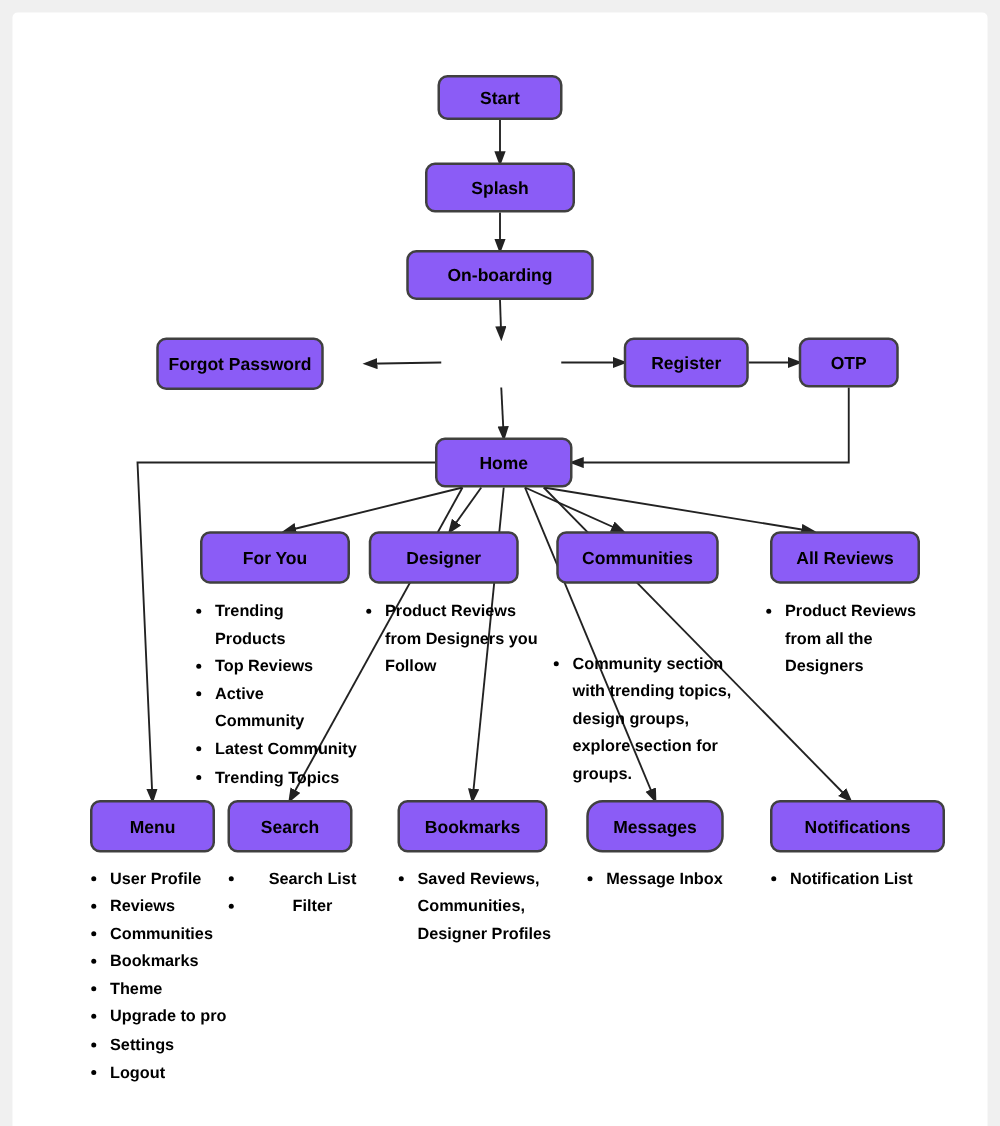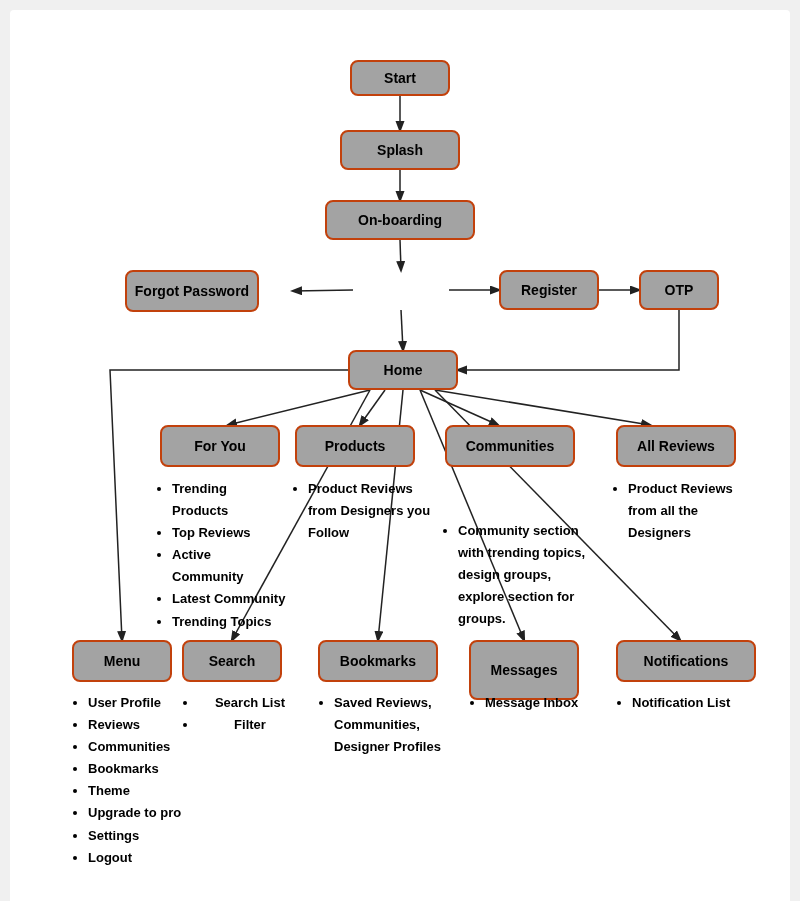"Start" .node { background: #a3a3a3 -> #8b5cf6; border: 2px solid #c2410c -> 2px solid #404040 }
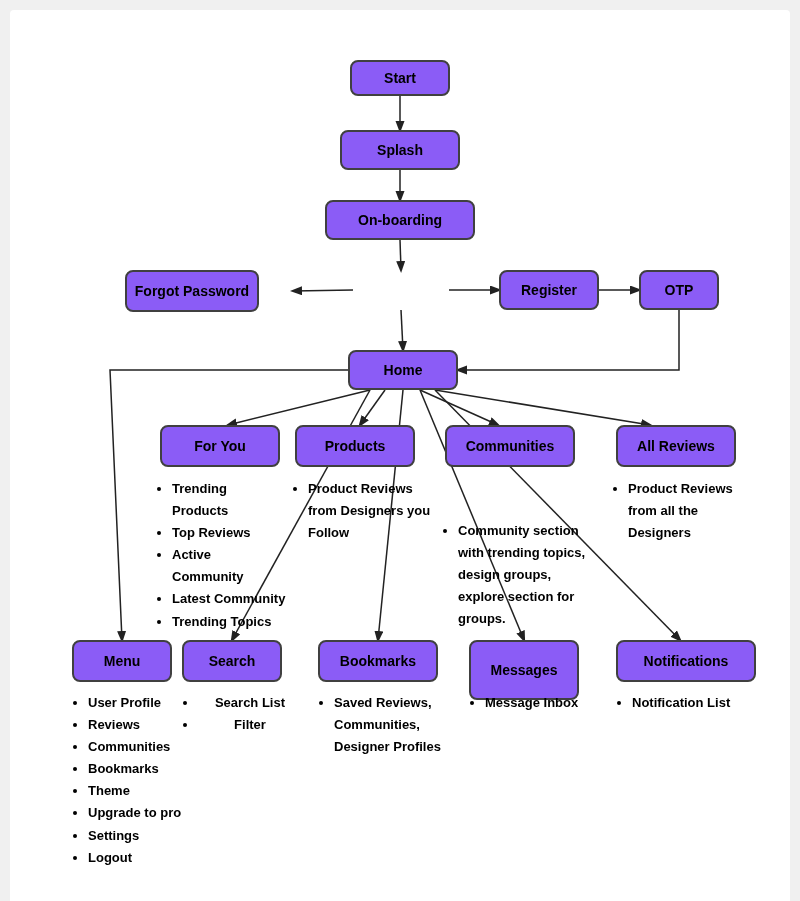"Products" div.node { text: Products -> Designer }
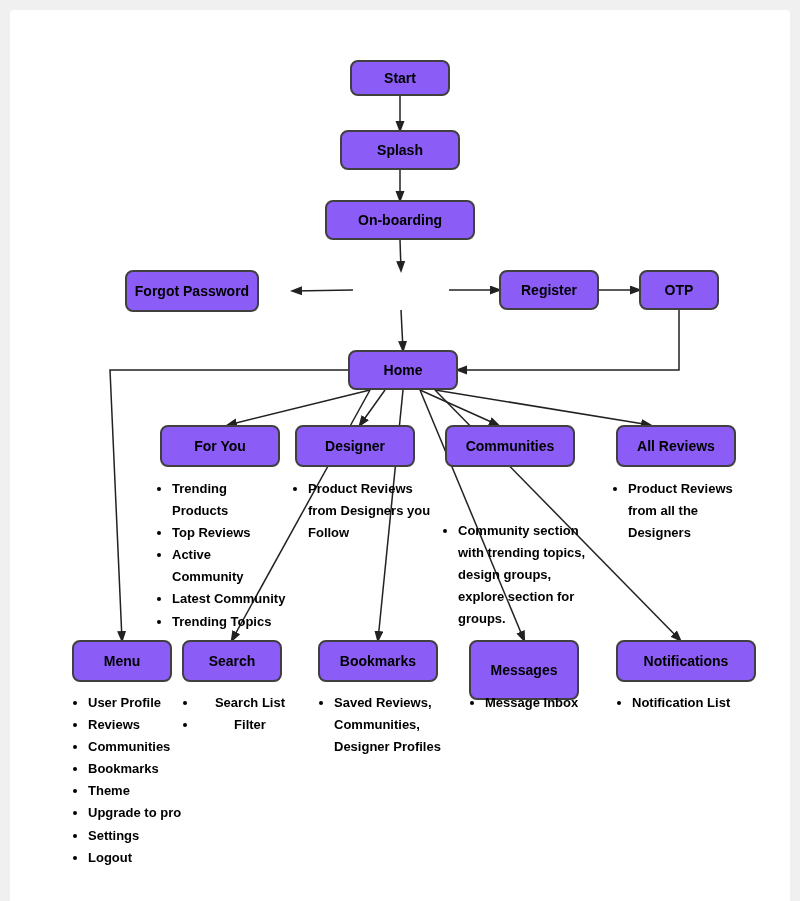"Messages" div.node { border-radius: none -> 13px; height: 60px -> 42px }
